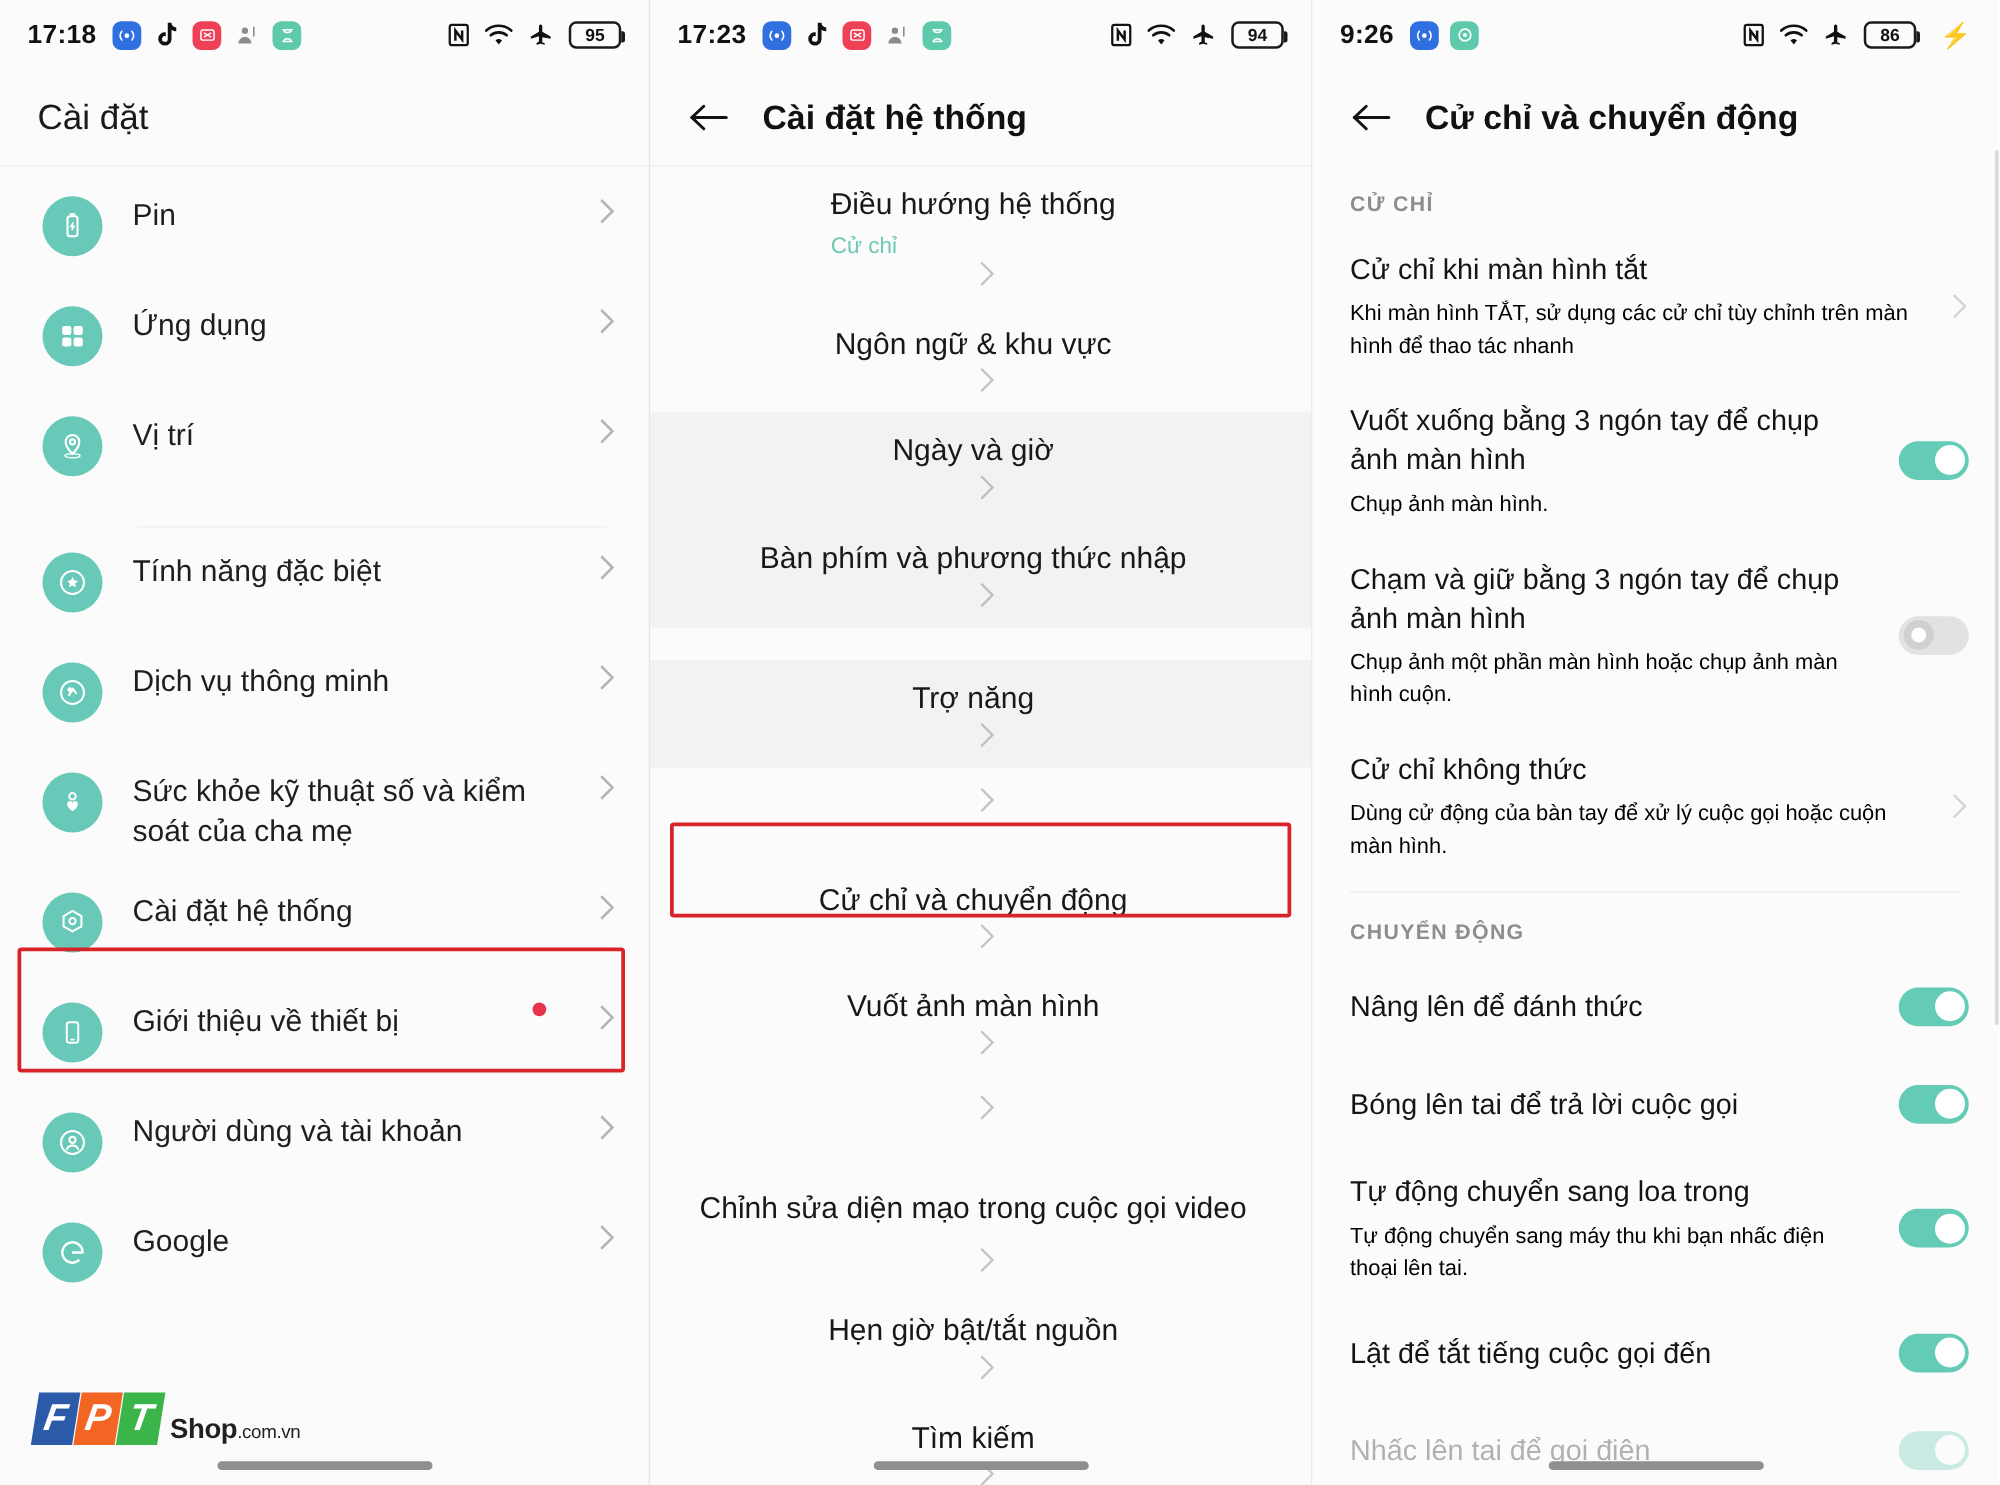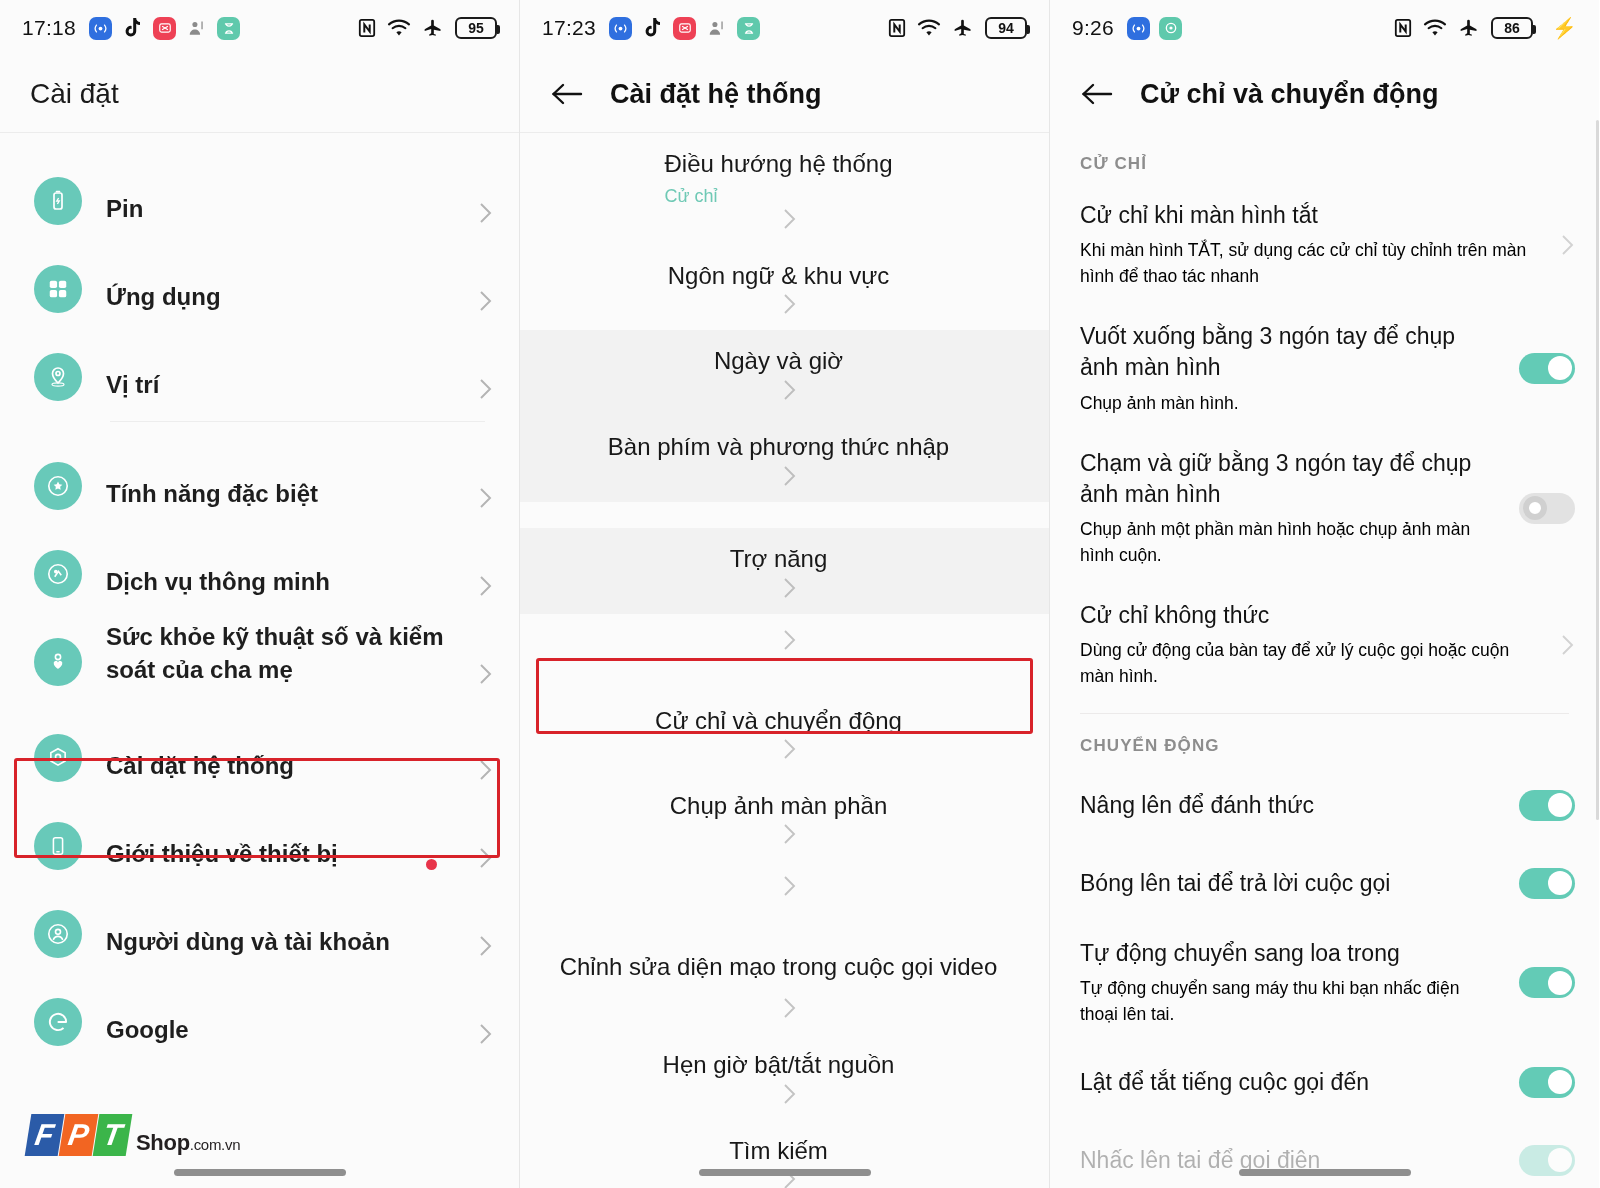"17:18" .sb-time { font-weight: 400 -> 700 }
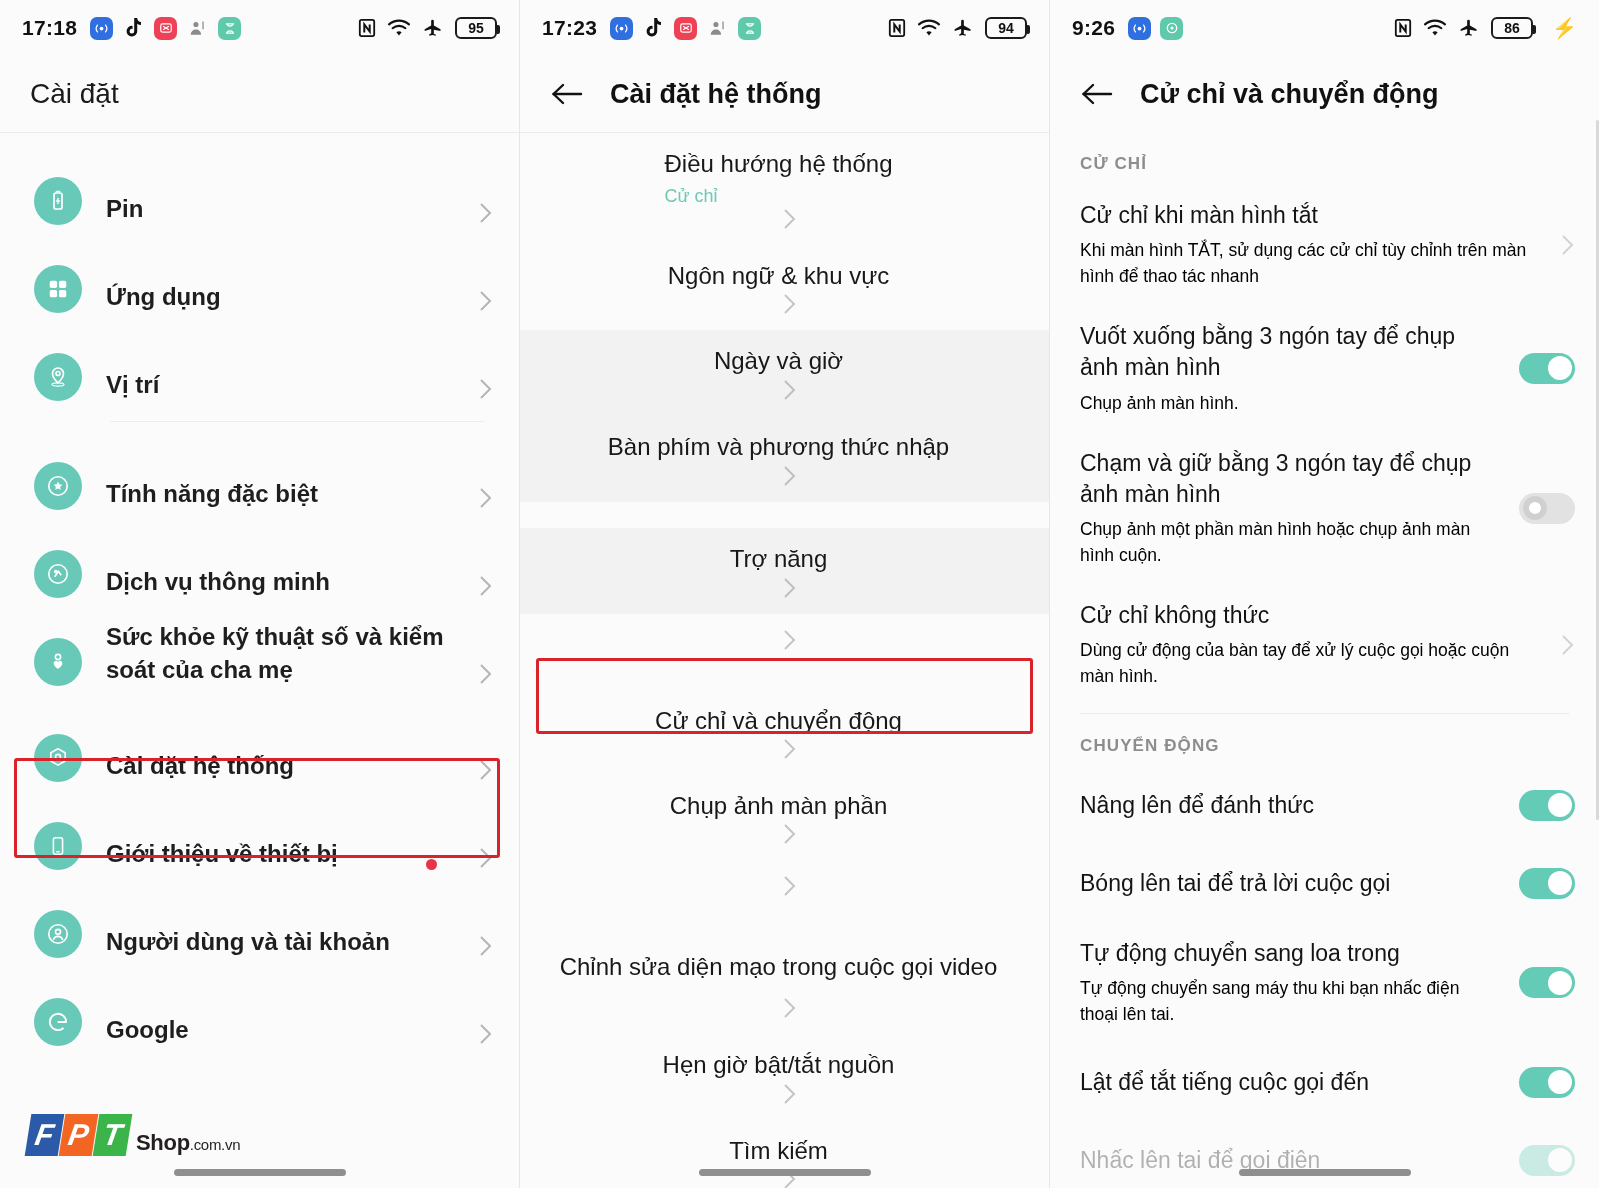"Pin" .row1 { align-items: flex-end -> flex-start; font-weight: bold -> none }
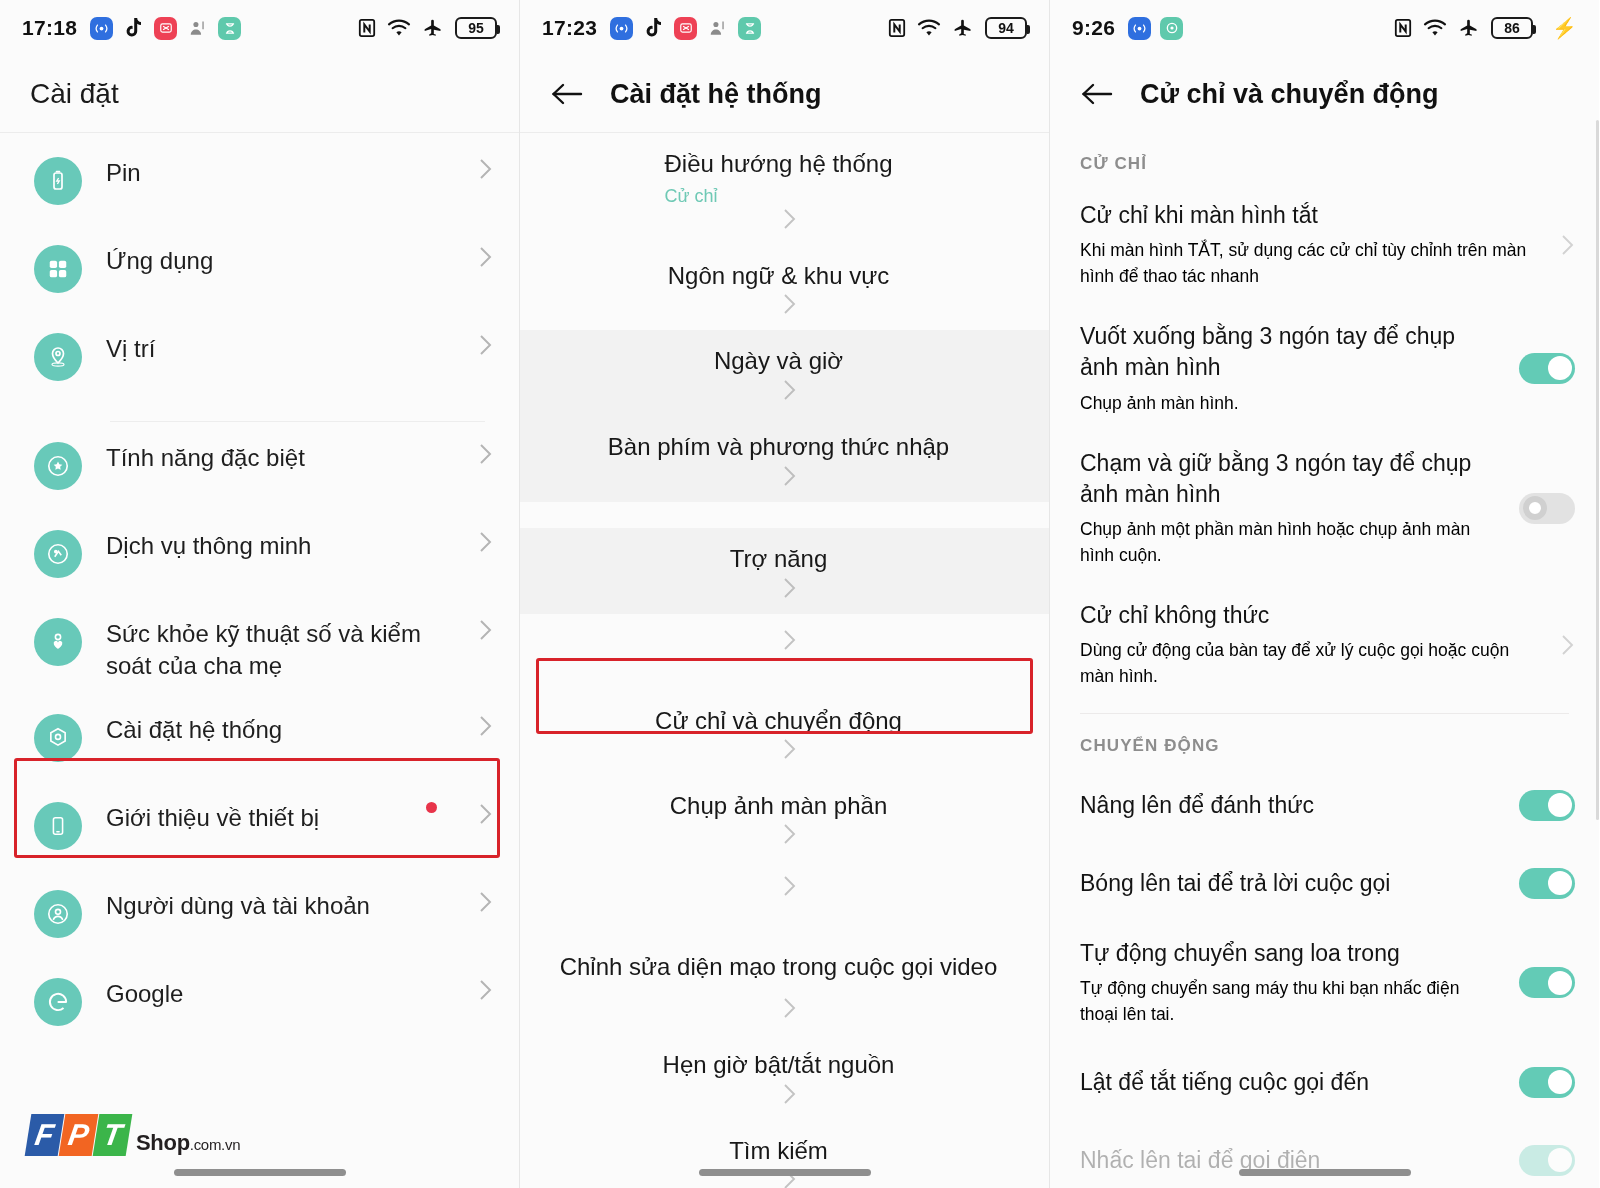"Chụp ảnh màn phần" span.row2-label { text: Chụp ảnh màn phần -> Vuốt ảnh màn hình }
